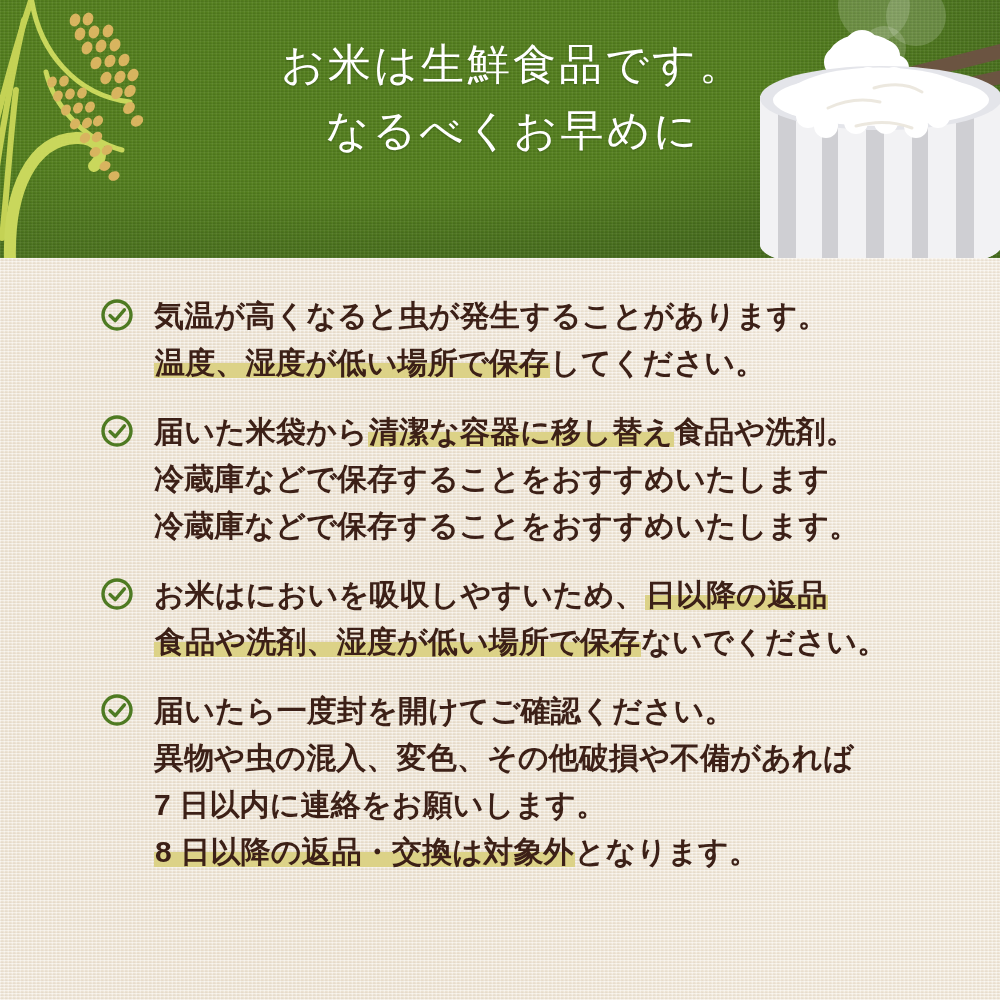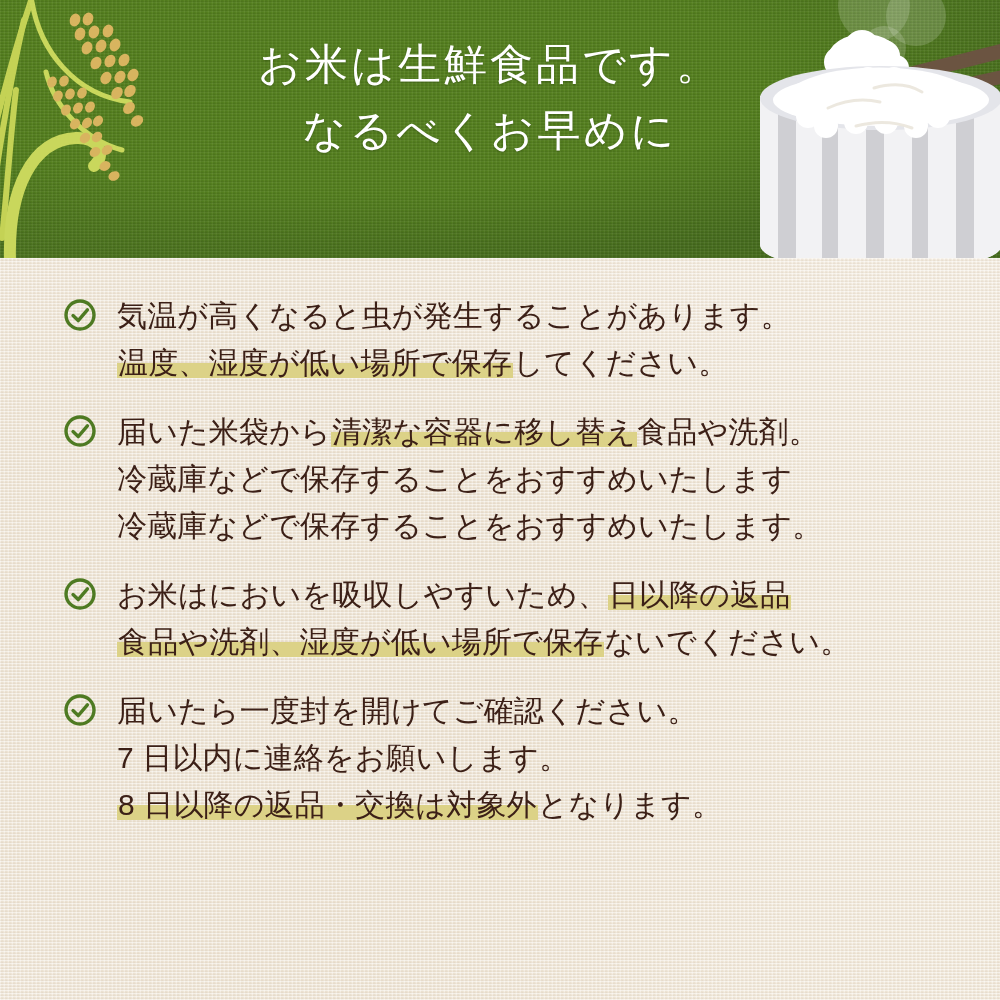"お米は生鮮食品です。" #title-block { left: 200px -> 223px }
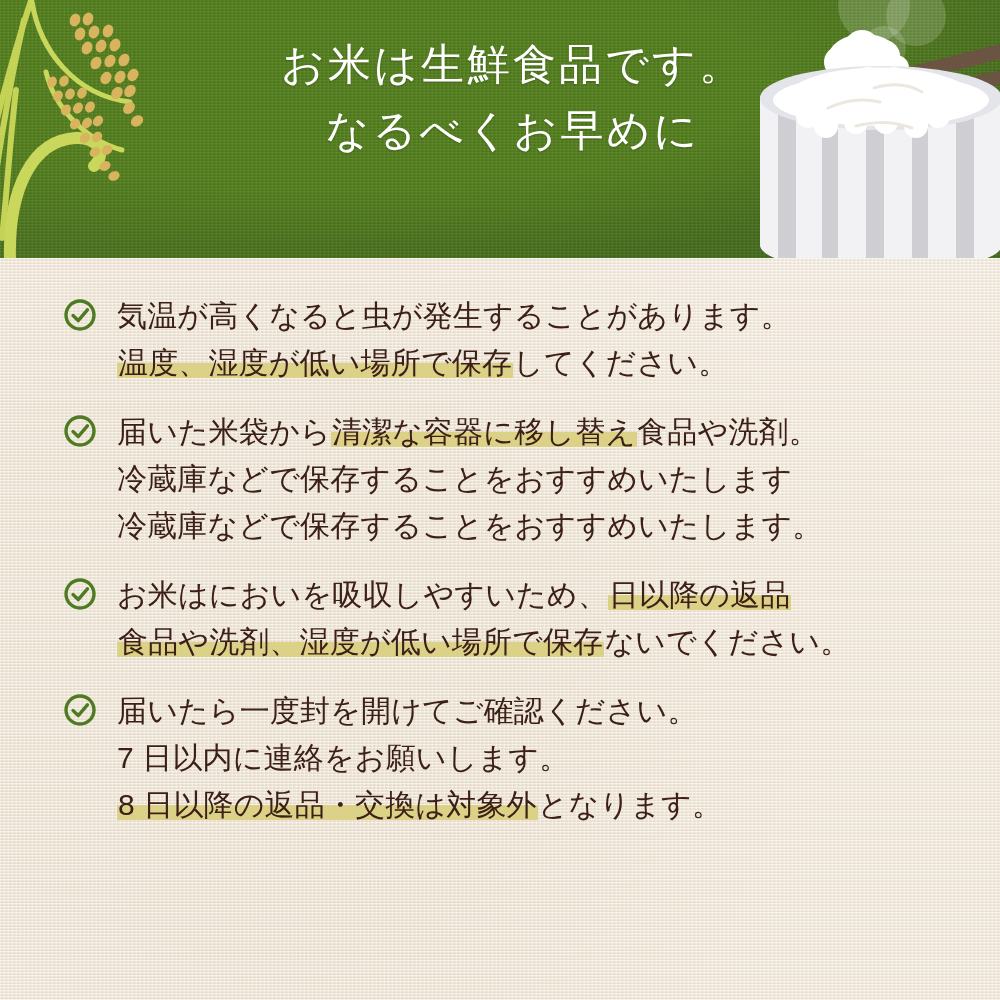"気温が高くなると虫が発生することがあります。" #list { font-weight: none -> bold; padding: 34px 46px 0 63px -> 34px 46px 0 100px }
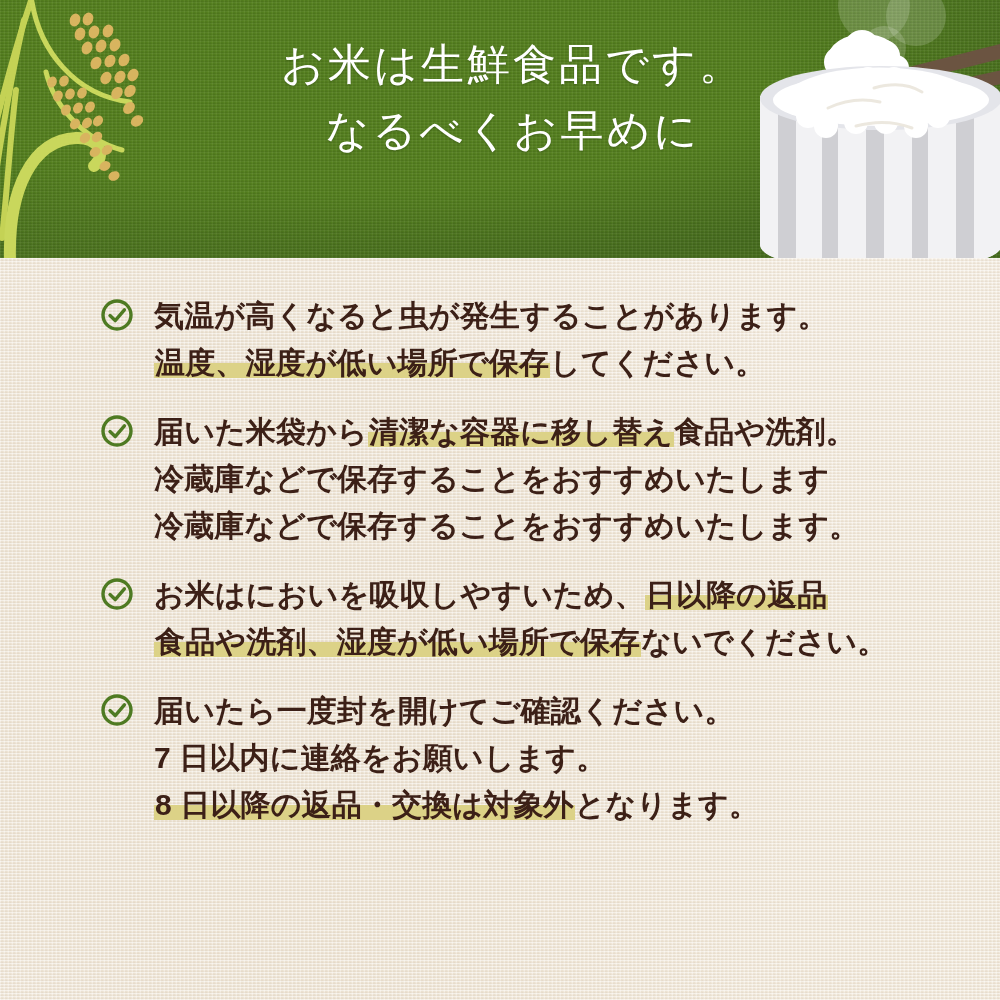"異物や虫の混入、変色、その他破損や不備があれば" span.line { html: none -> <span><span>異物や虫の混入、変色、その他破損や不備があれば</span></span> }
